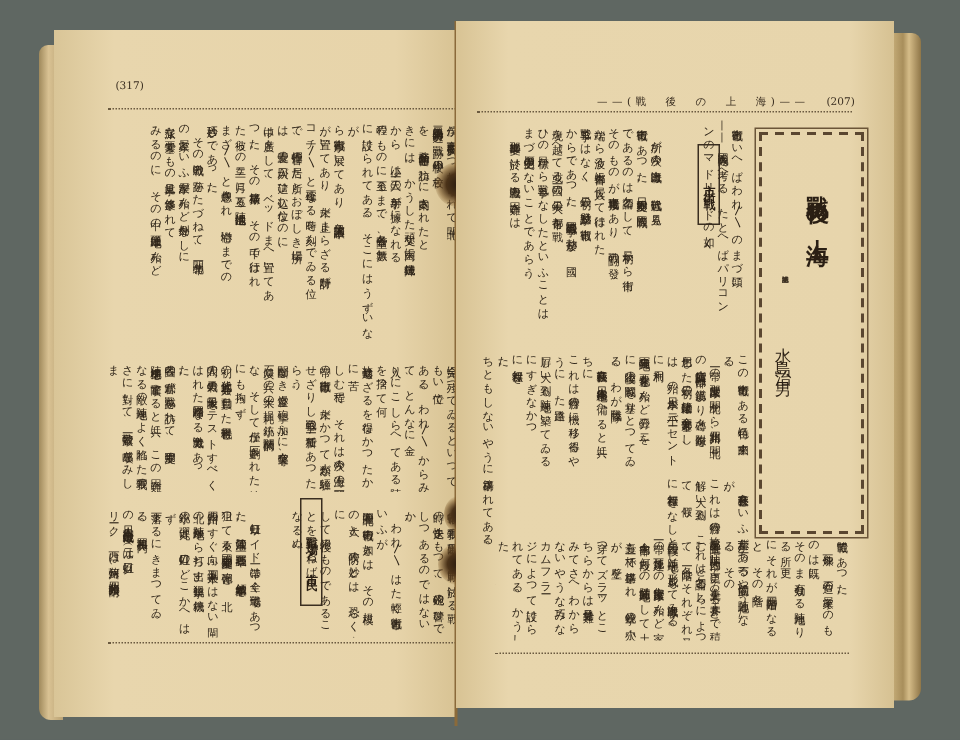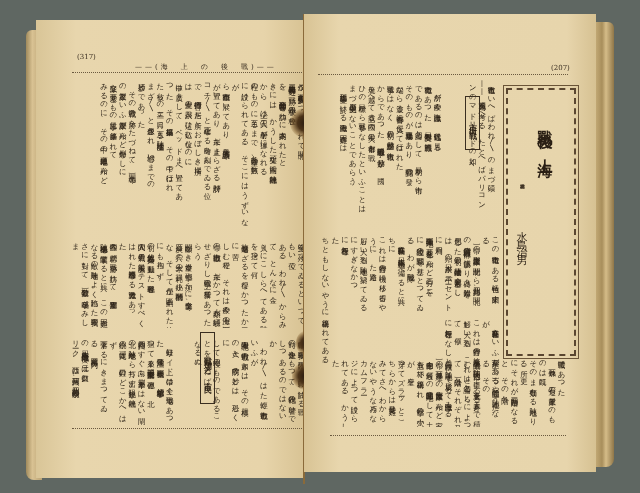"——(海 上 の 後 戰)——" span.header { html: <span>——(海 上 の 後 戰)——</span> -> none }
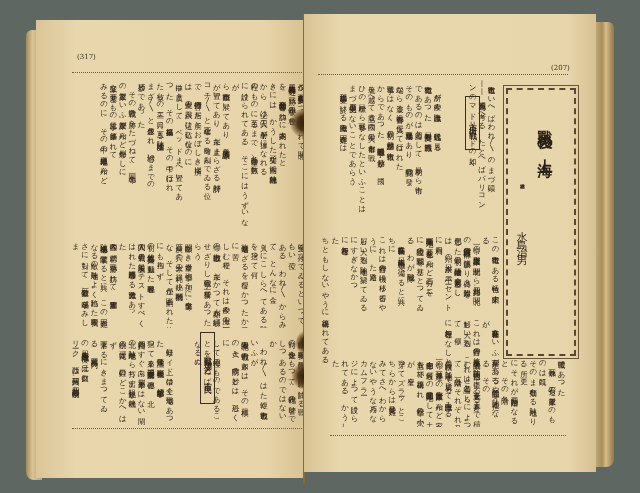"——(戰 後 の 上 海)——" span.header { html: none -> <span>——(戰 後 の 上 海)——</span> }
